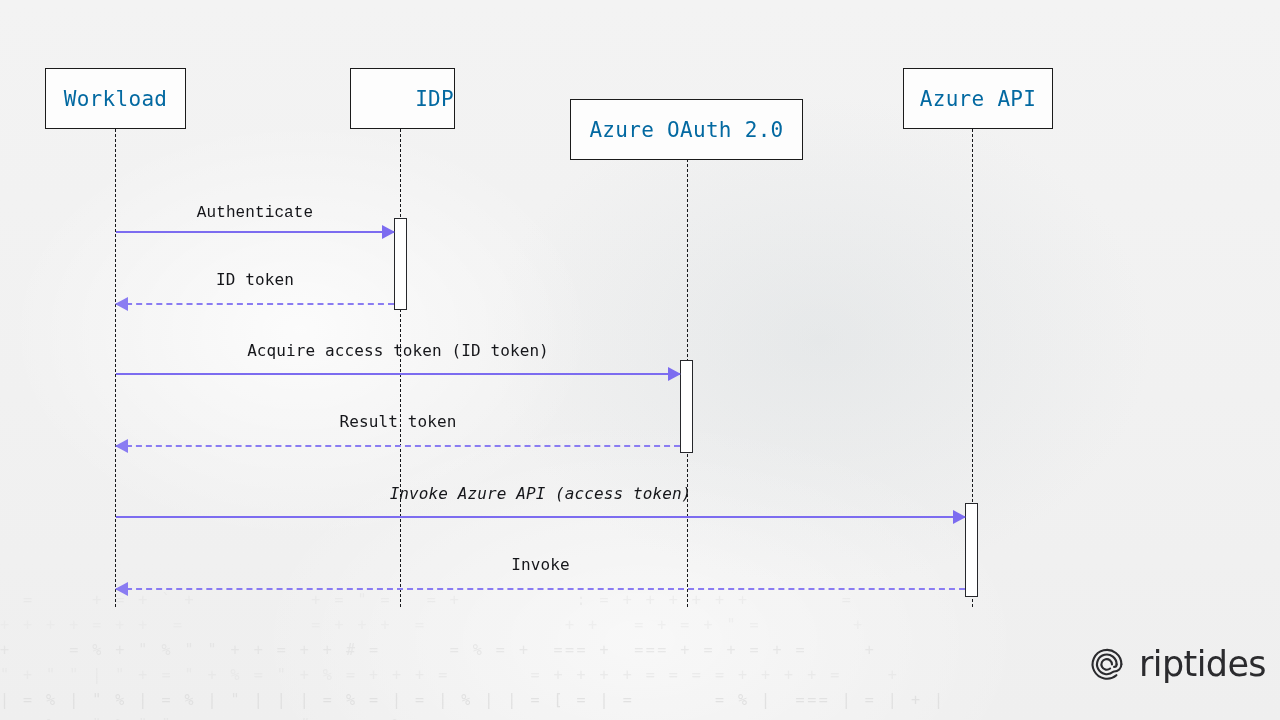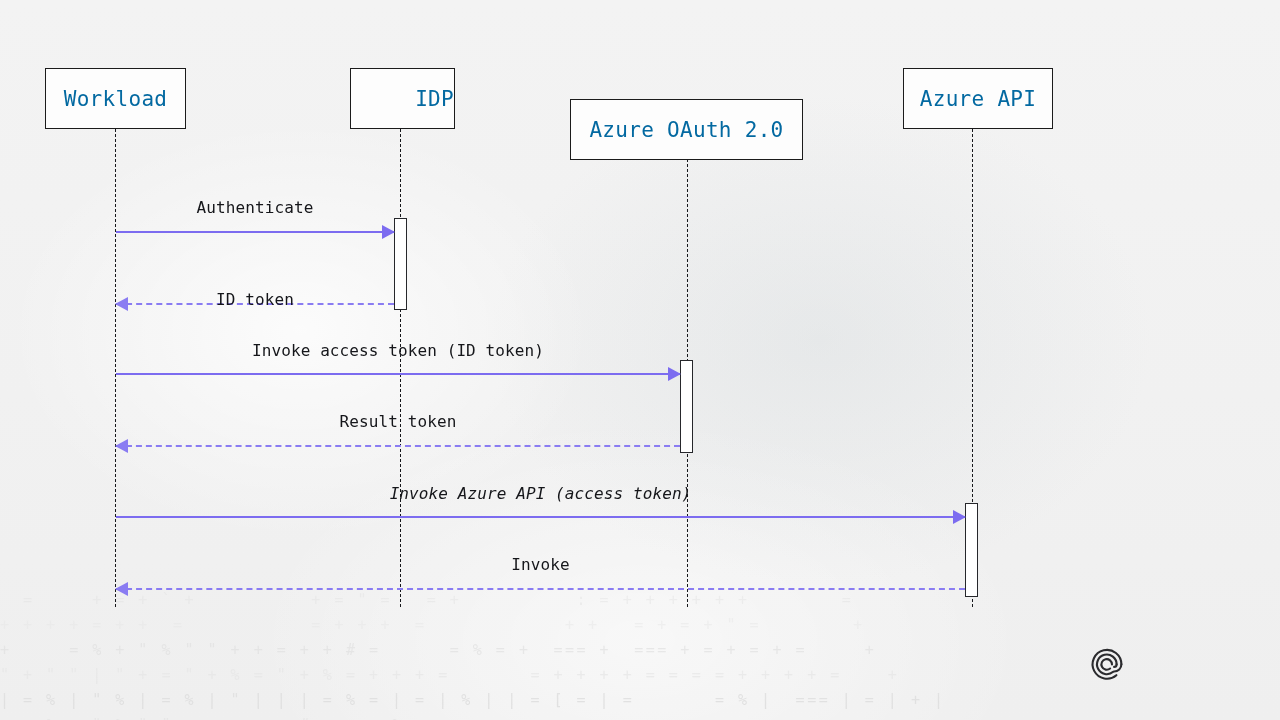"Authenticate" div.mlabel { font-family: none -> Liberation Mono, monospace; top: 198px -> 204px }
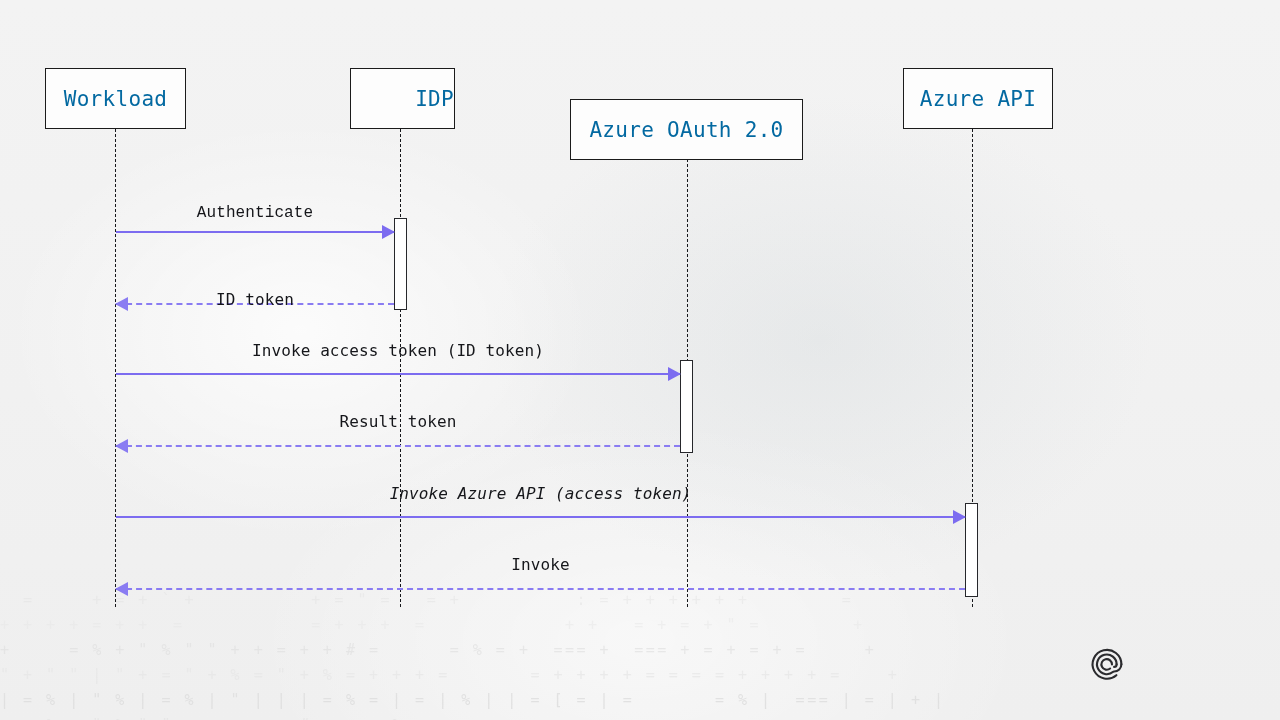"ID token" div.mlabel { margin-top: 20px -> none }
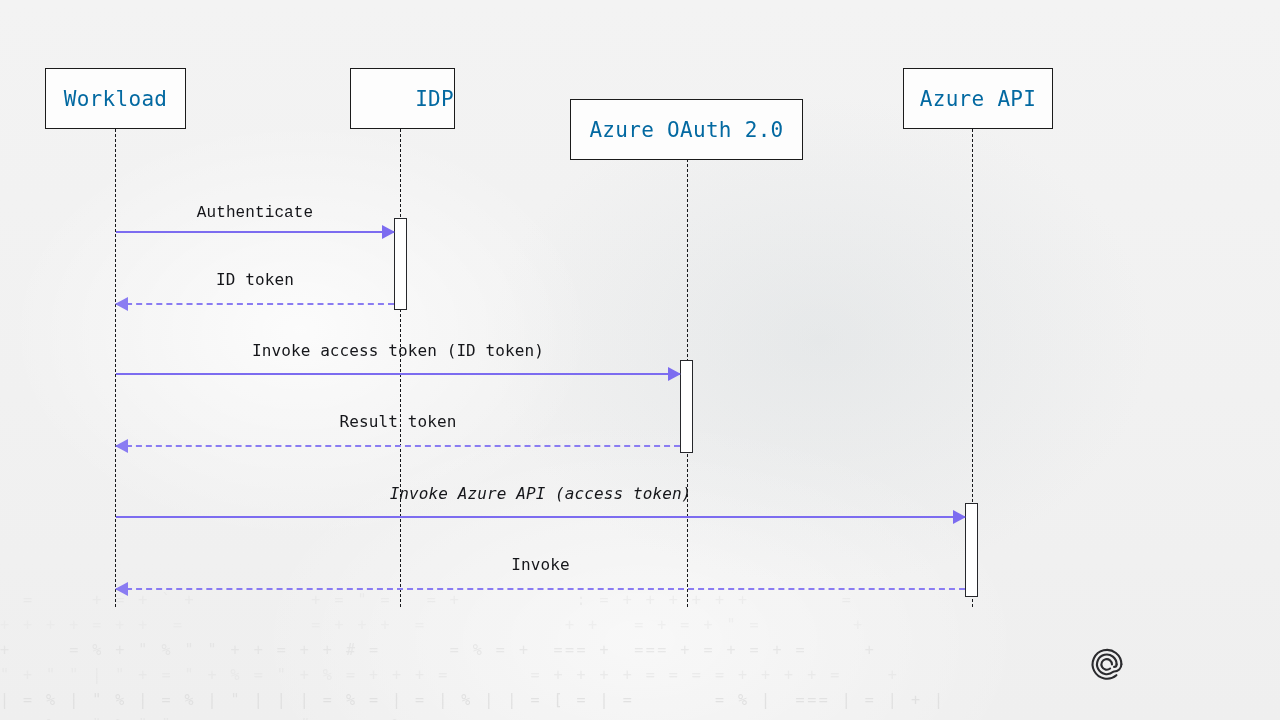"Invoke access token (ID token)" div.mlabel { text: Invoke -> Acquire }
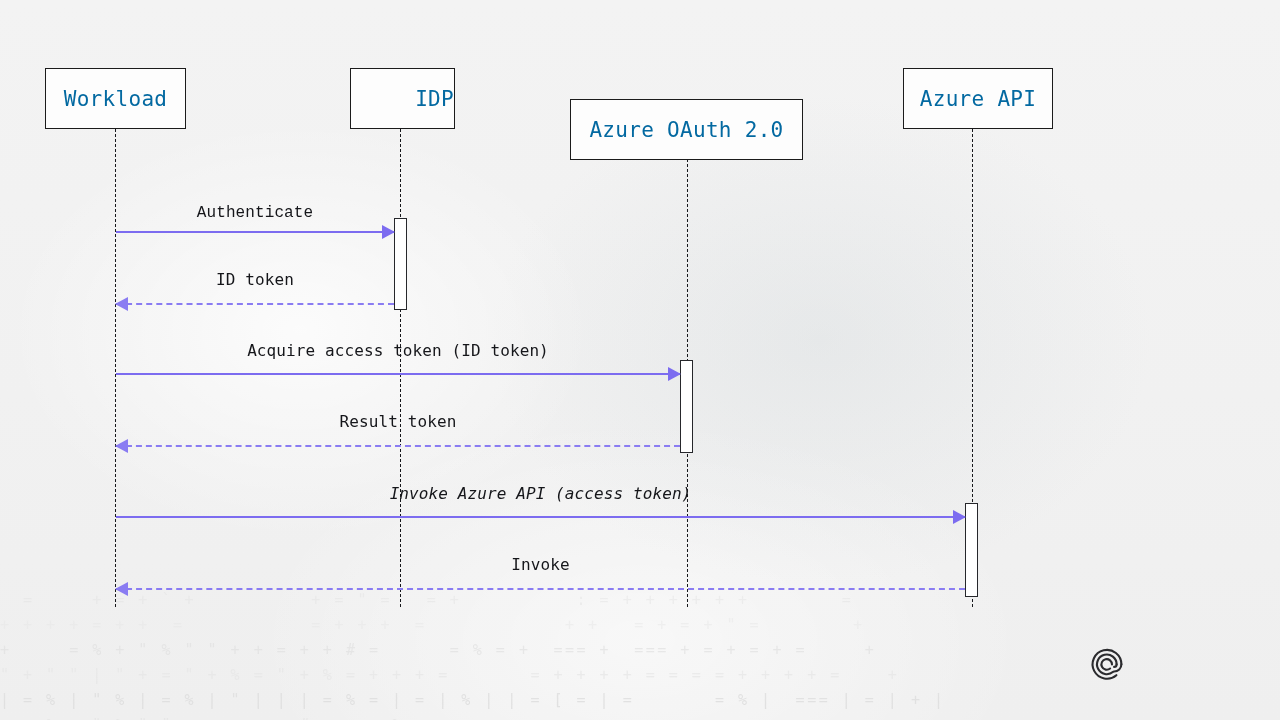"riptides" span.wordmark { html: none -> <span>riptides</span> }
